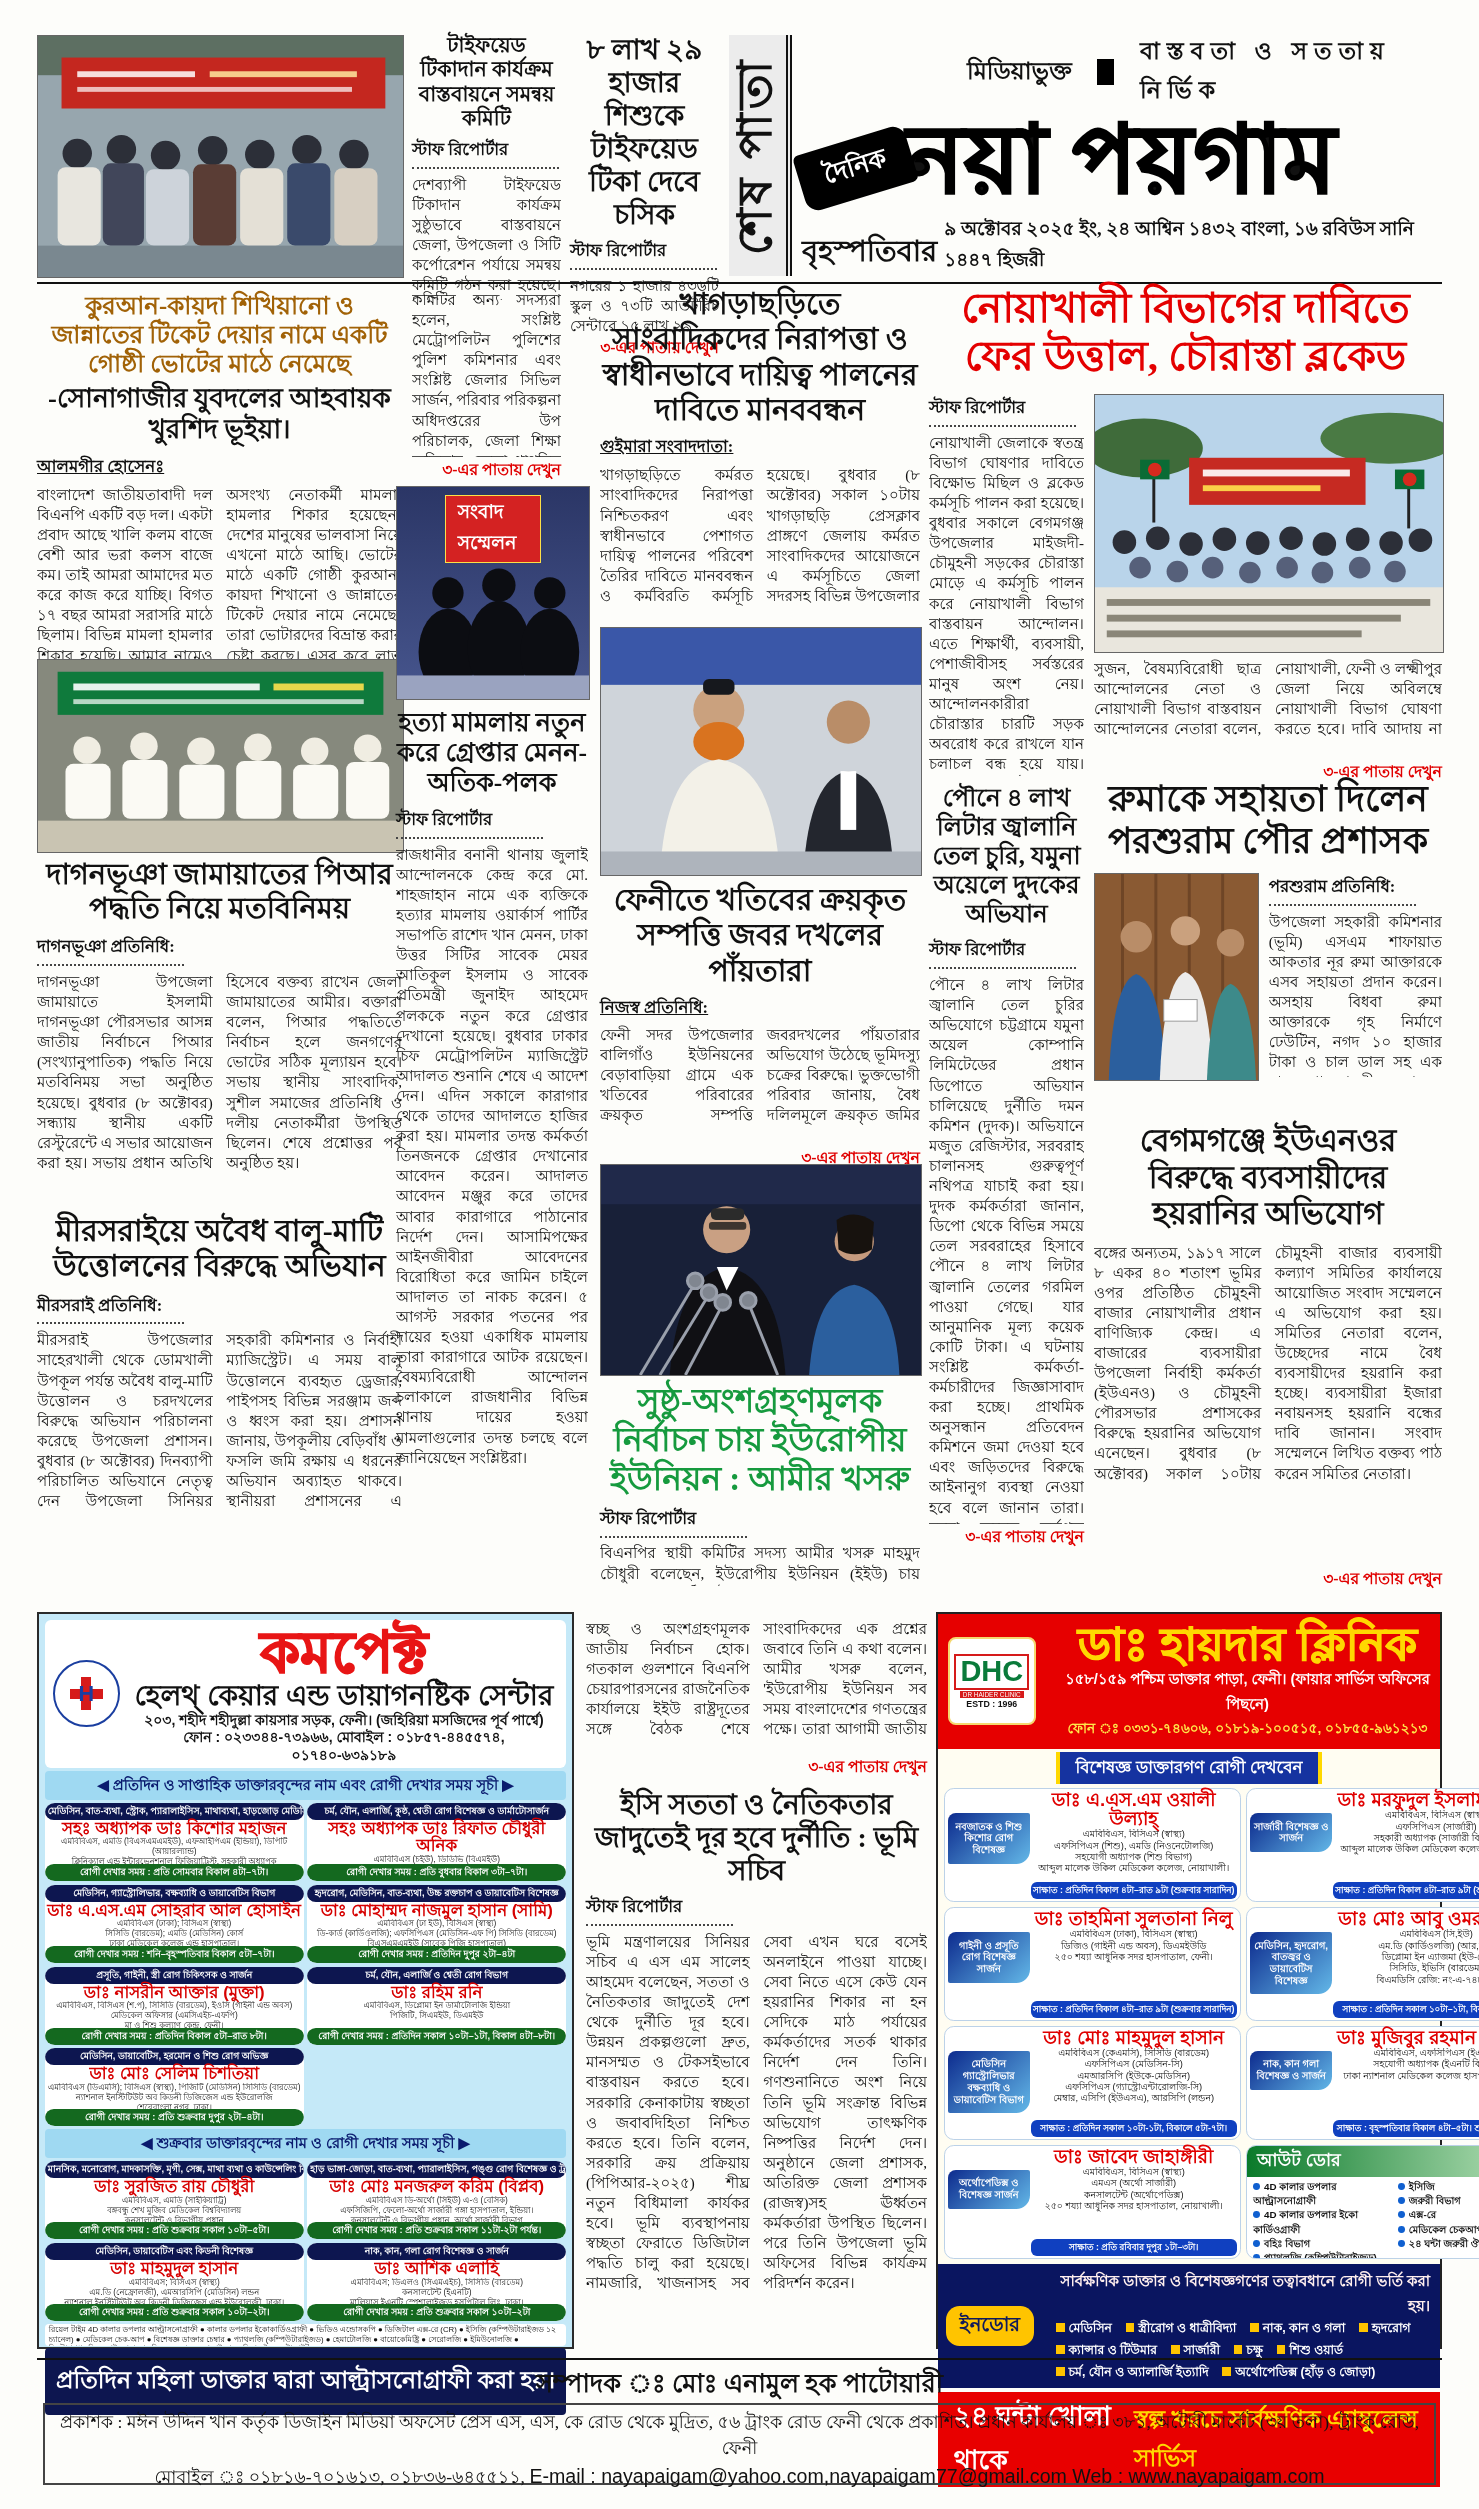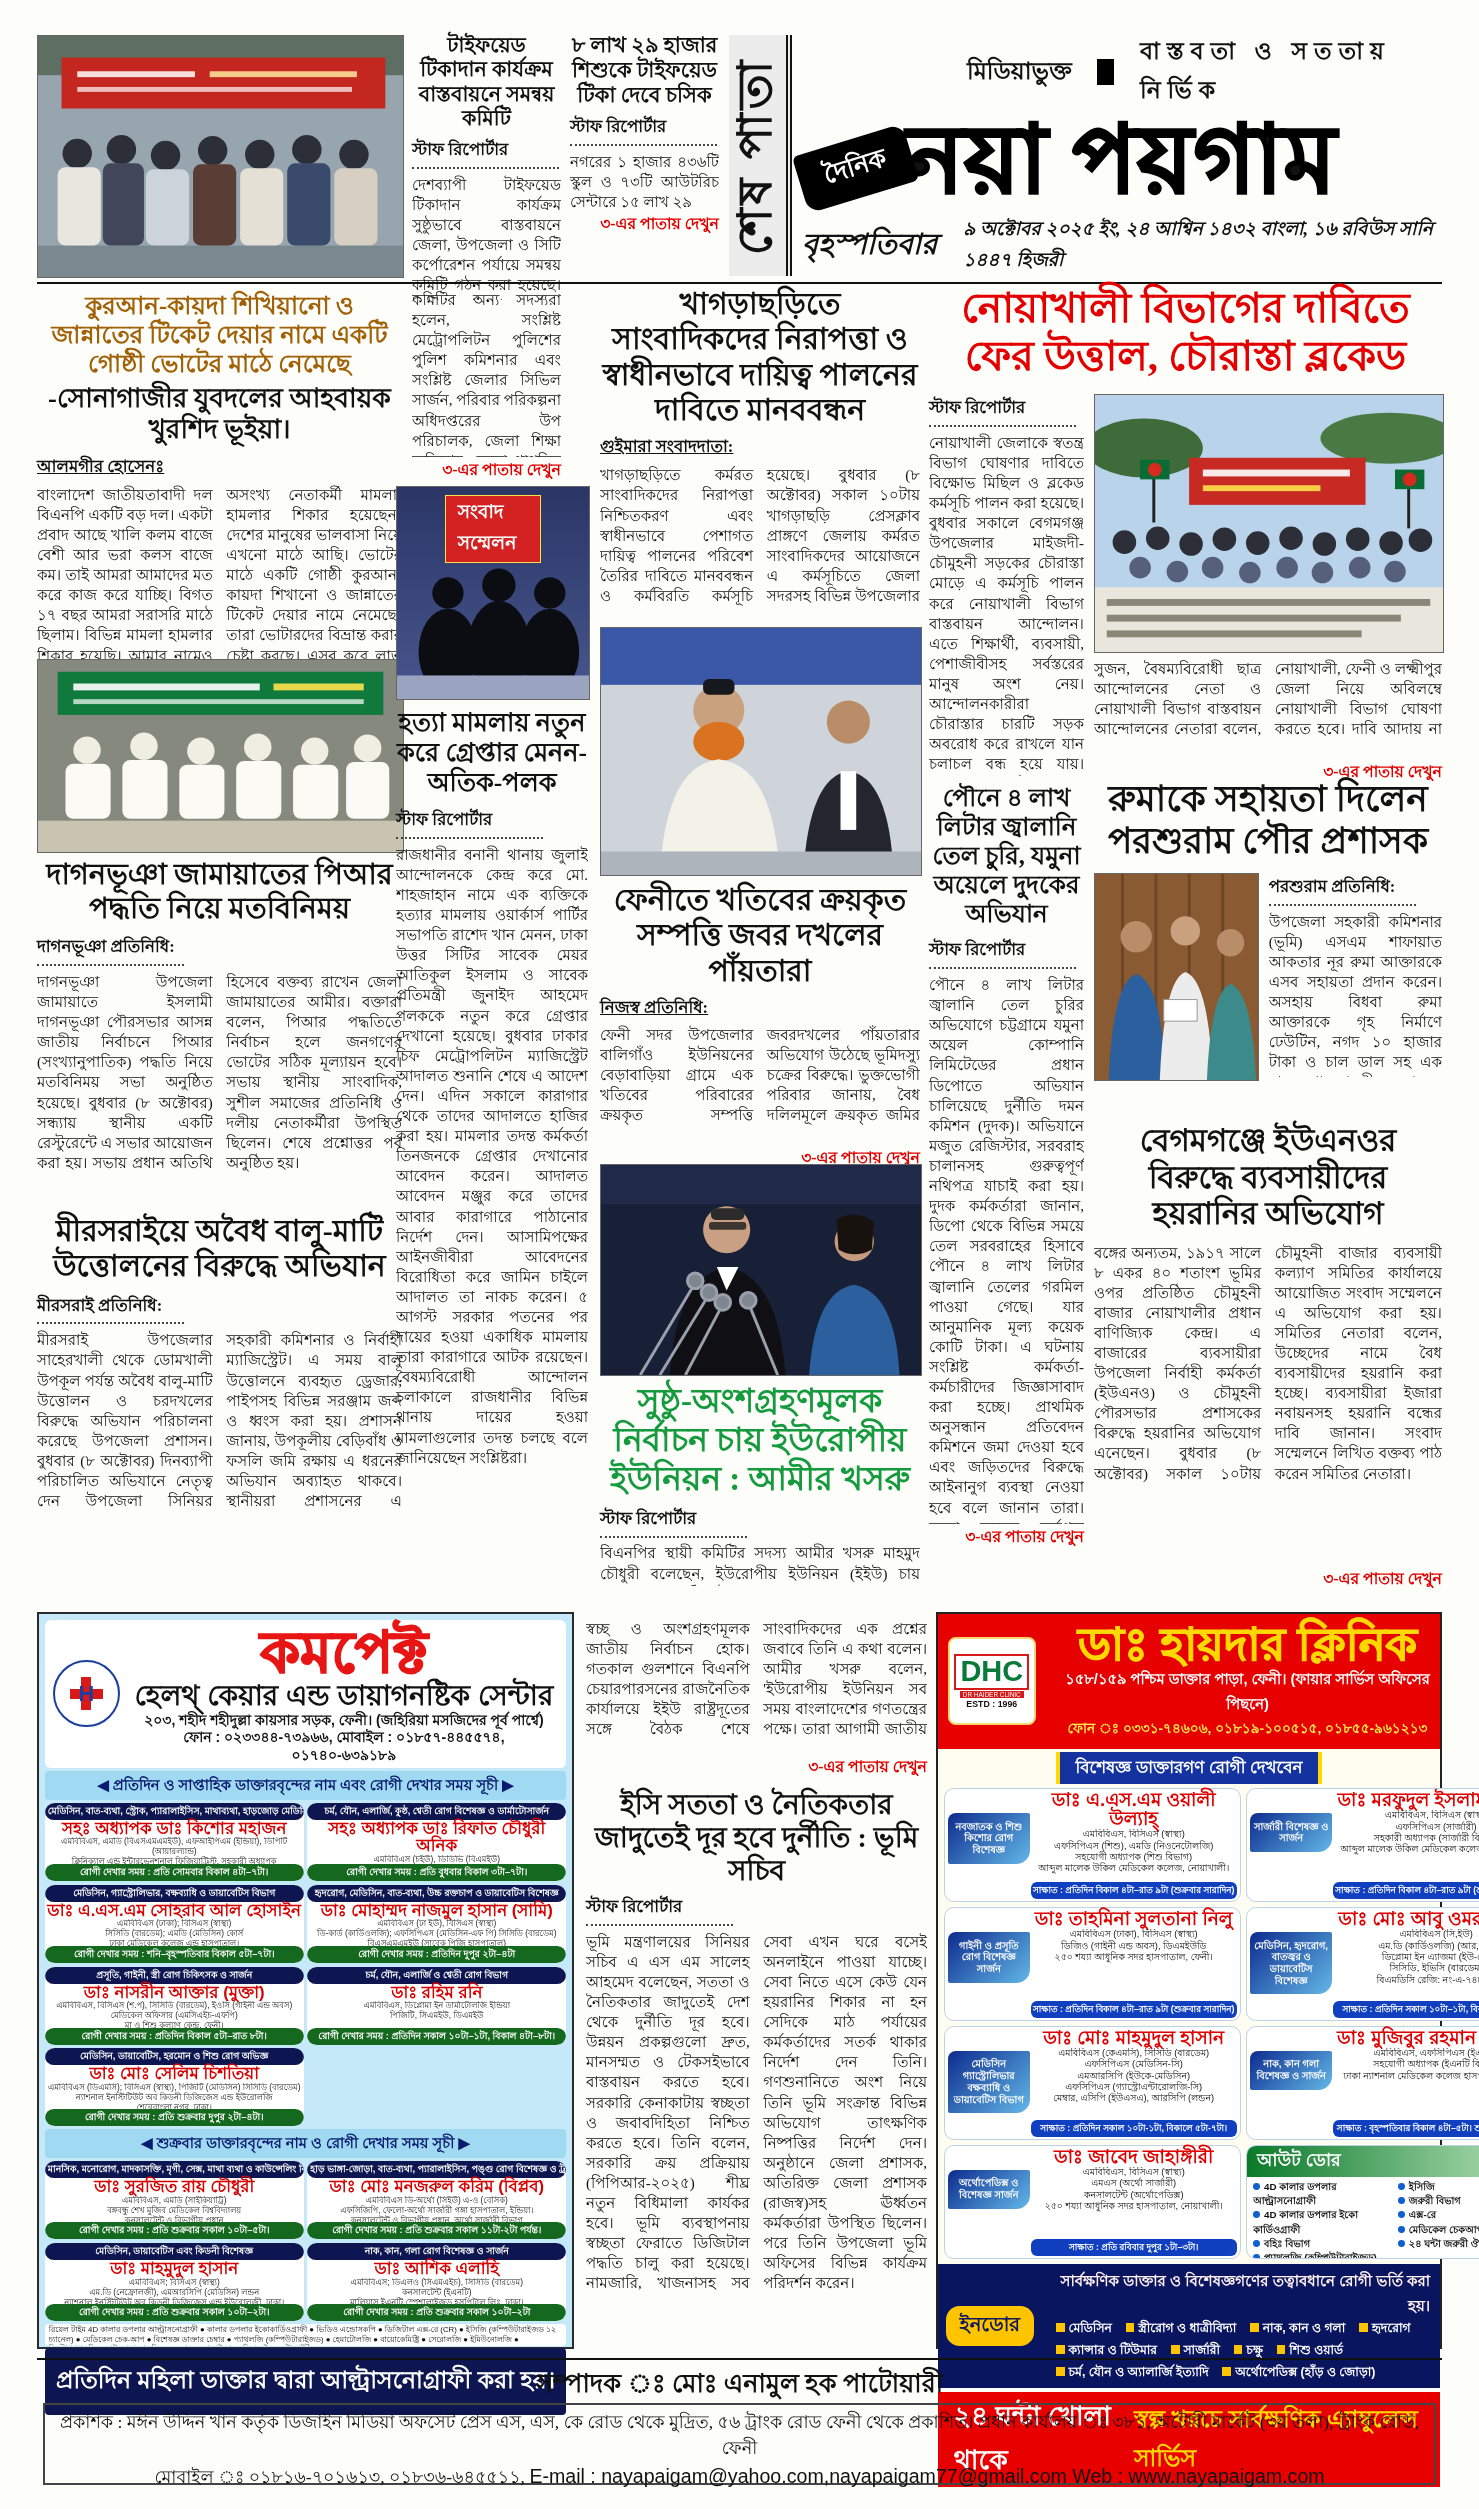"৮ লাখ ২৯ হাজার শিশুকে" div.hl { font-size: 21px -> 28px }
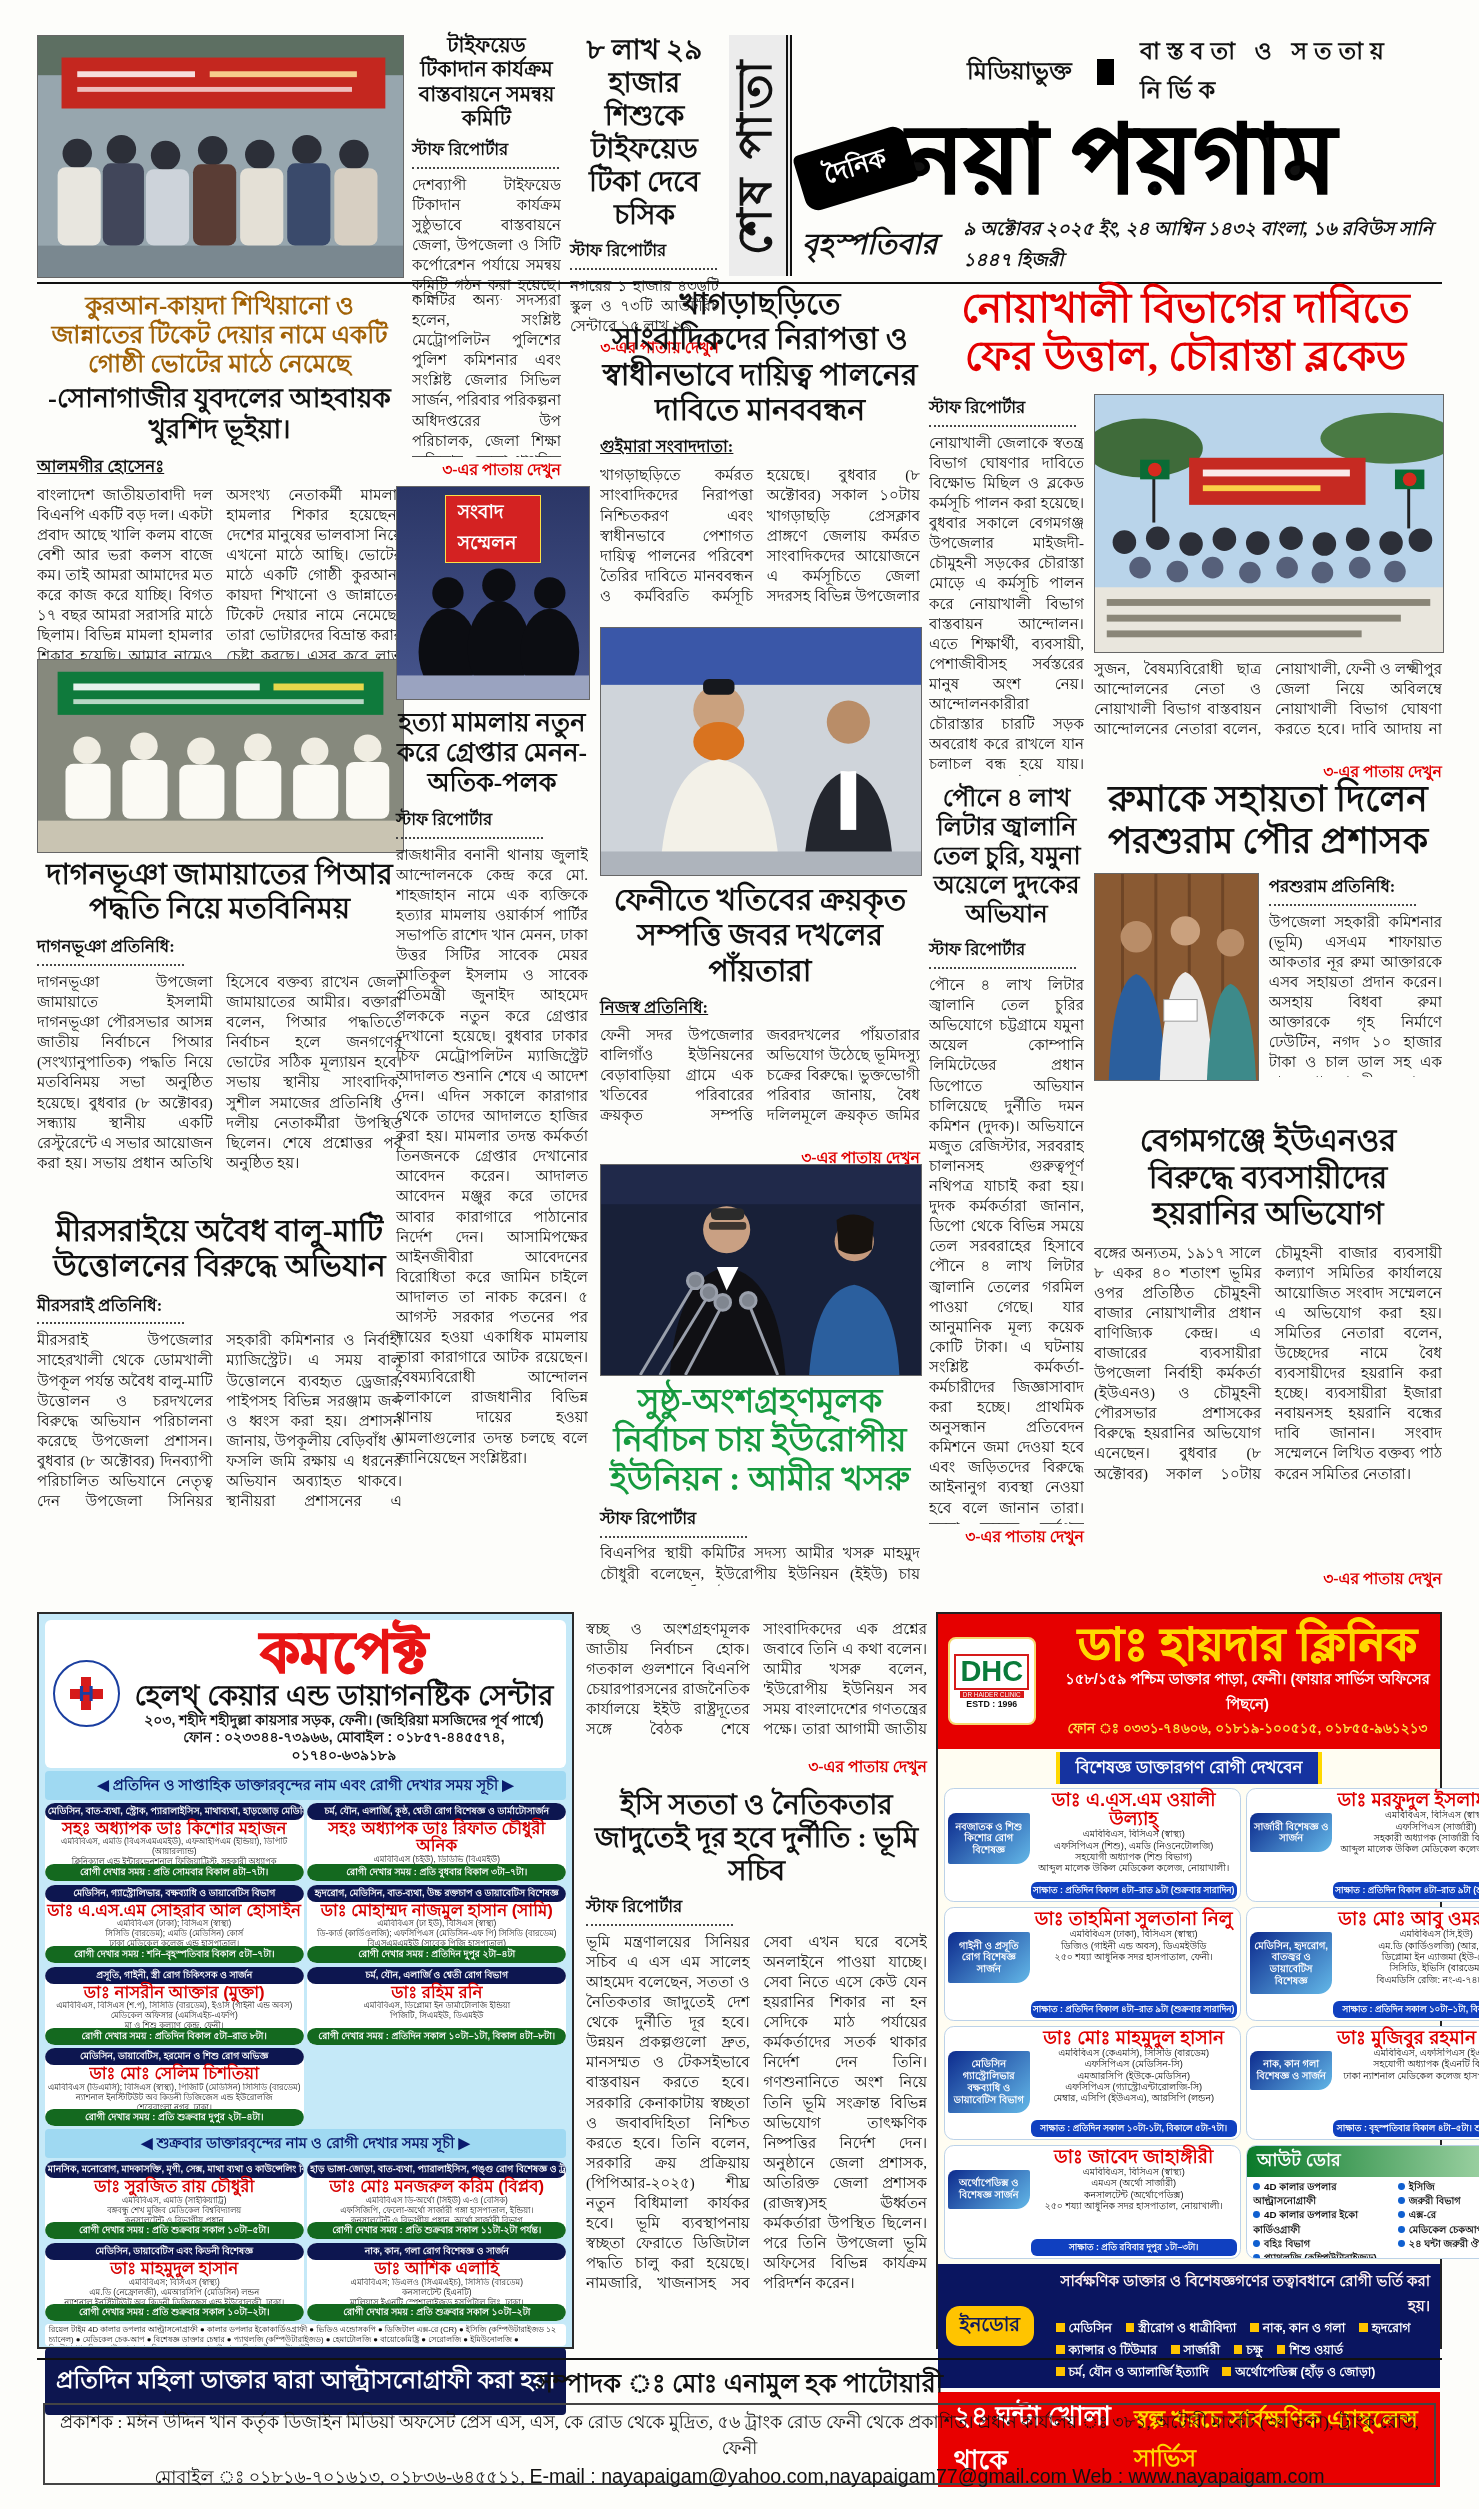"বৃহস্পতিবার" .dateline { align-items: center -> flex-end; font-style: italic -> none; gap: 26px -> 7px }
